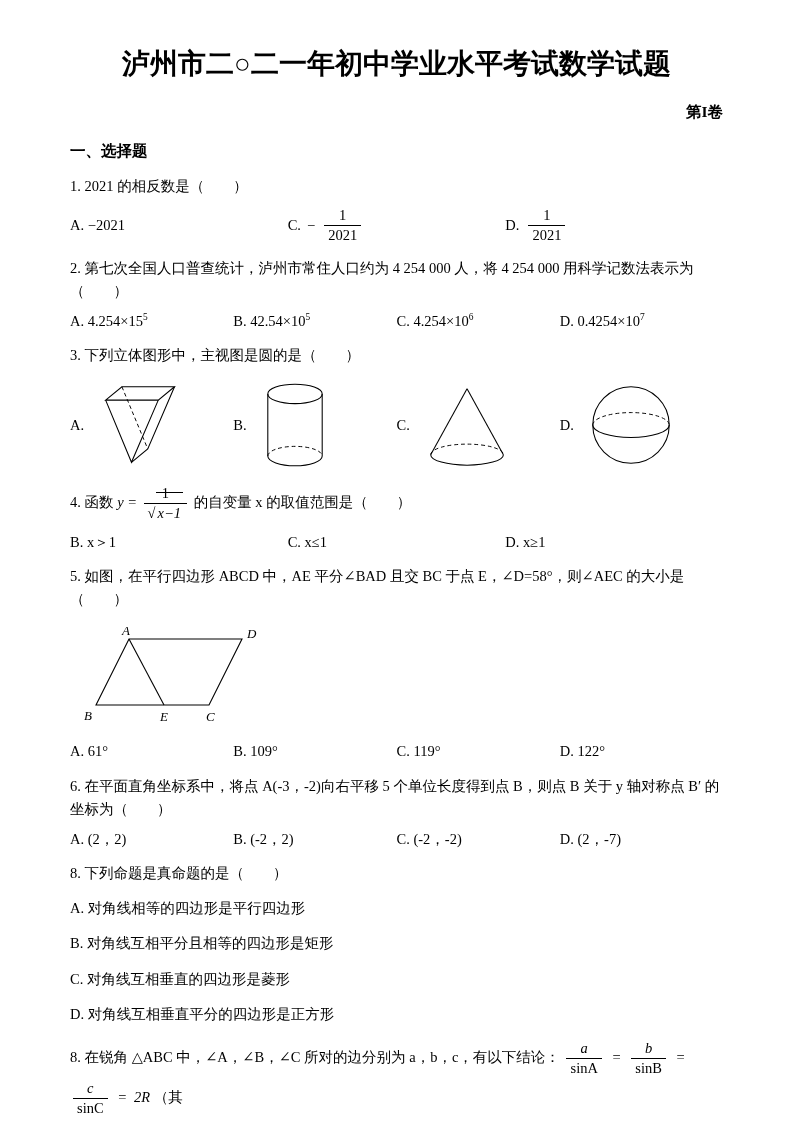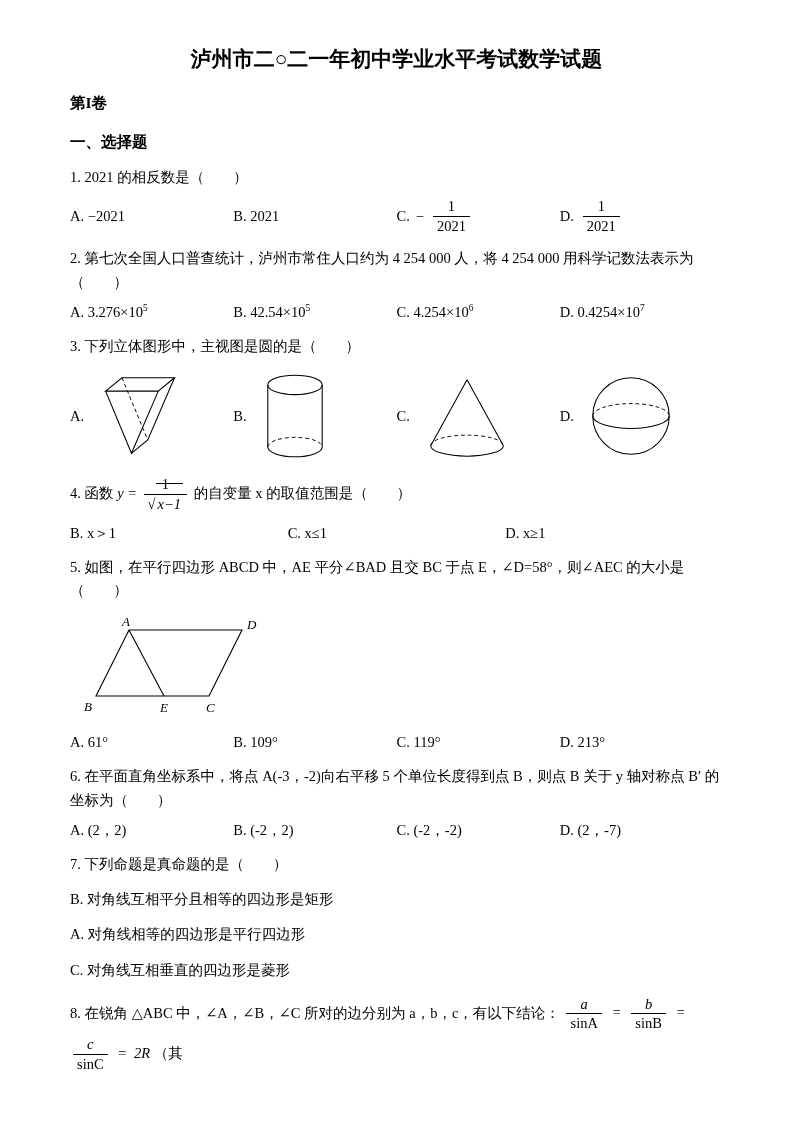"泸州市二○二一年初中学业水平考试数学试题" .title { font-size: 21px -> 28px }
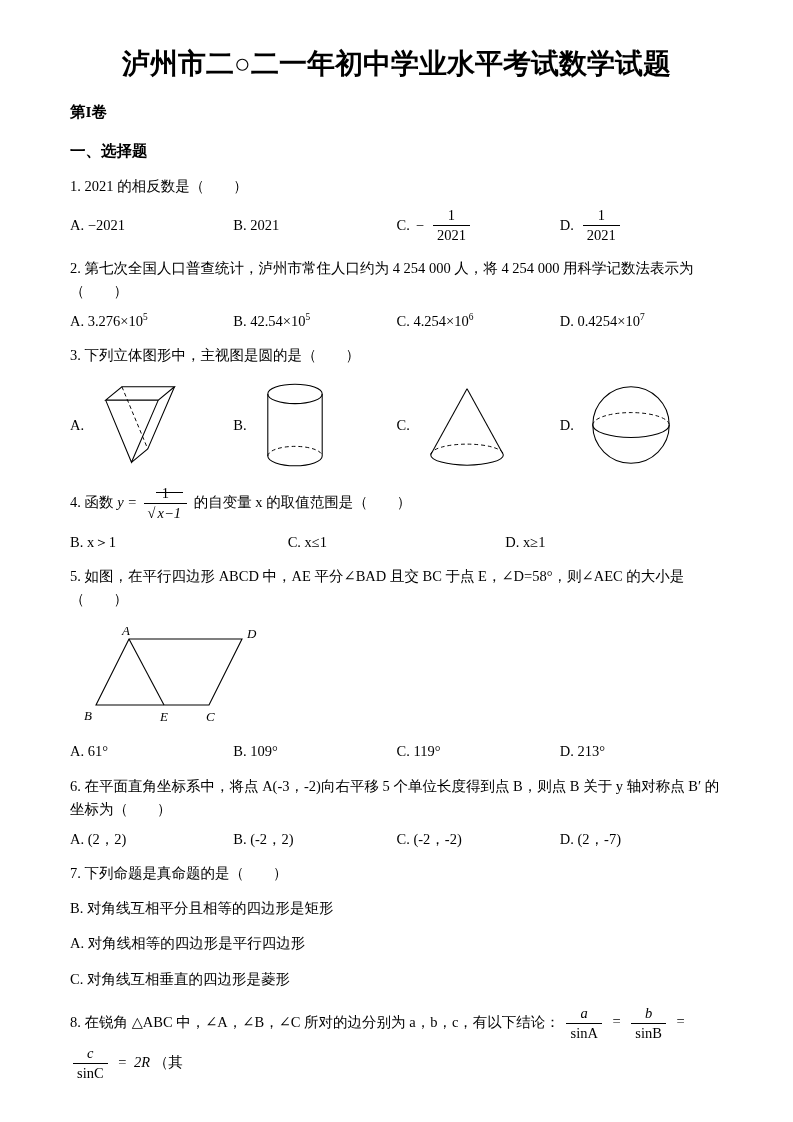"第I卷" .volume { text-align: left -> right }
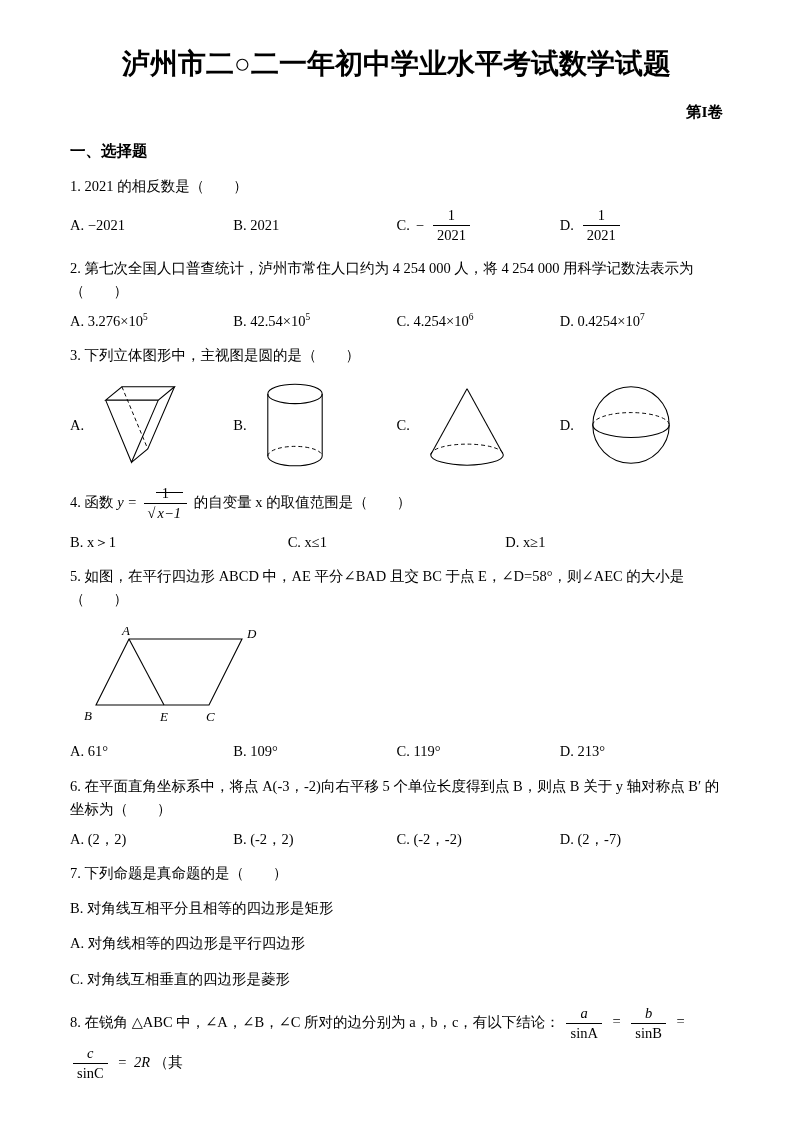"B. 2021" div.opt { html: <div>B. 2021</div> -> none }
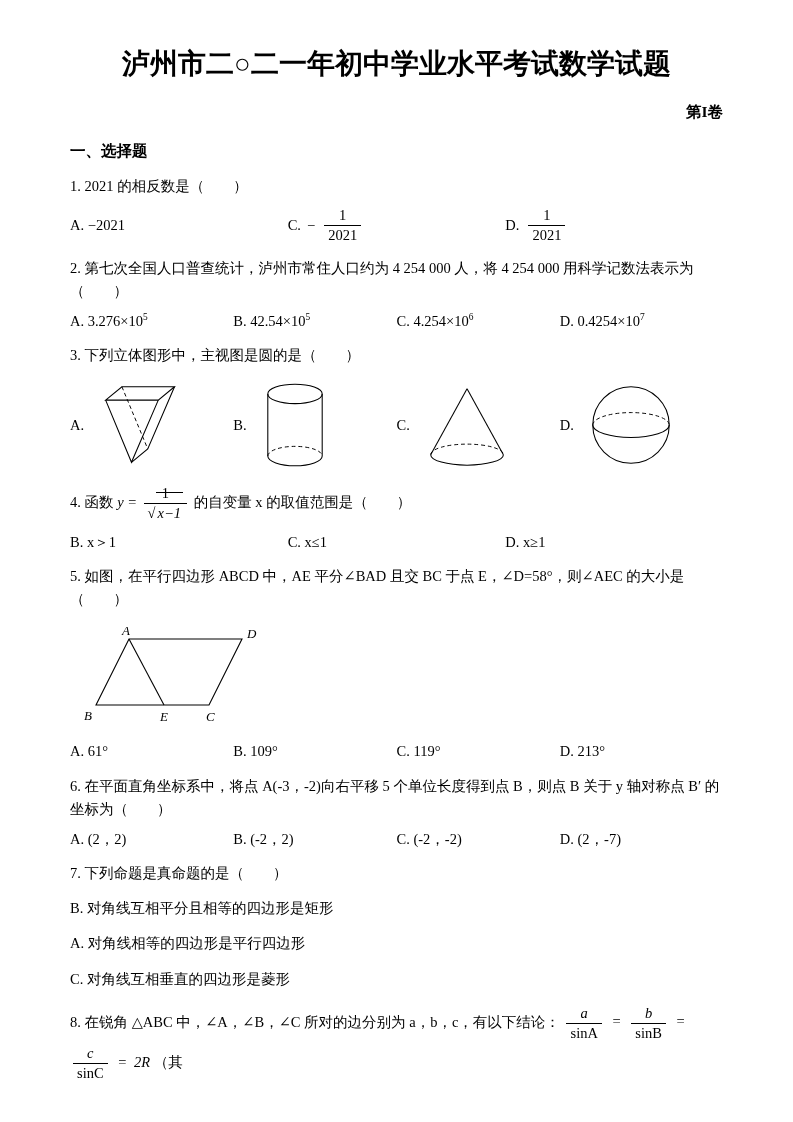"A. 3.276×10" span { text: 3.276×10 -> 4.254×15 }
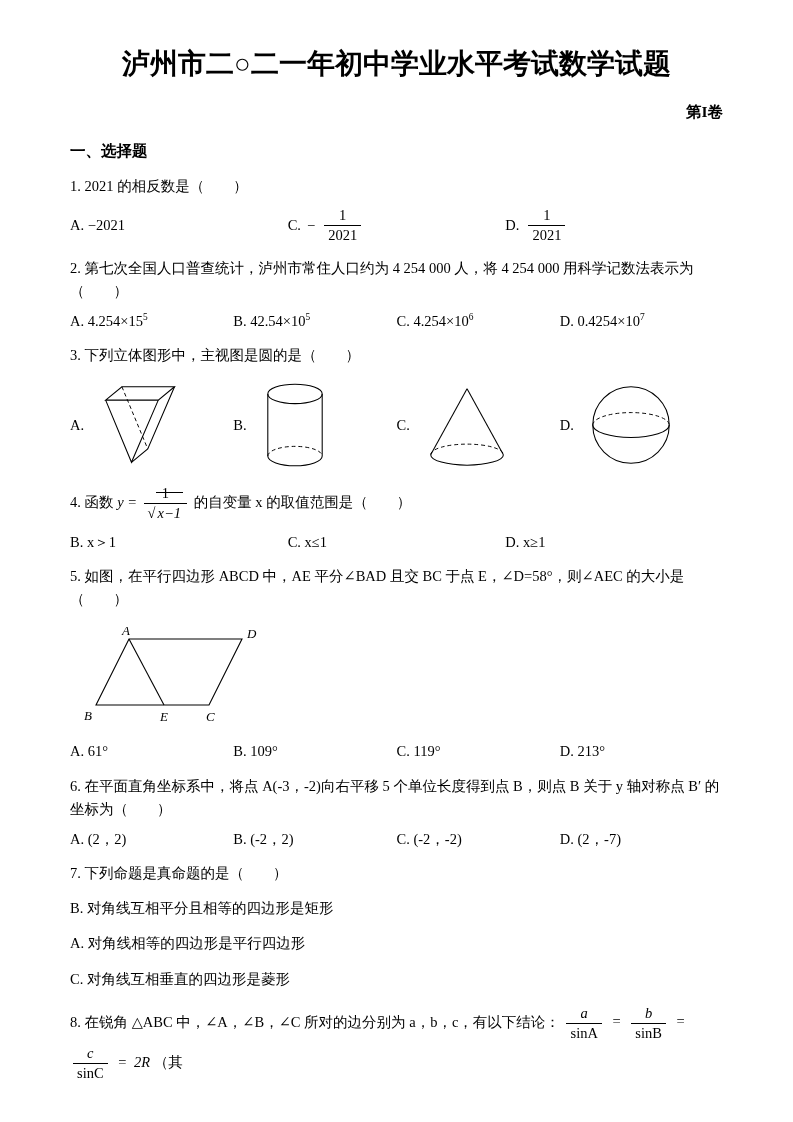"D. 213°" div.opt { text: 213 -> 122 }
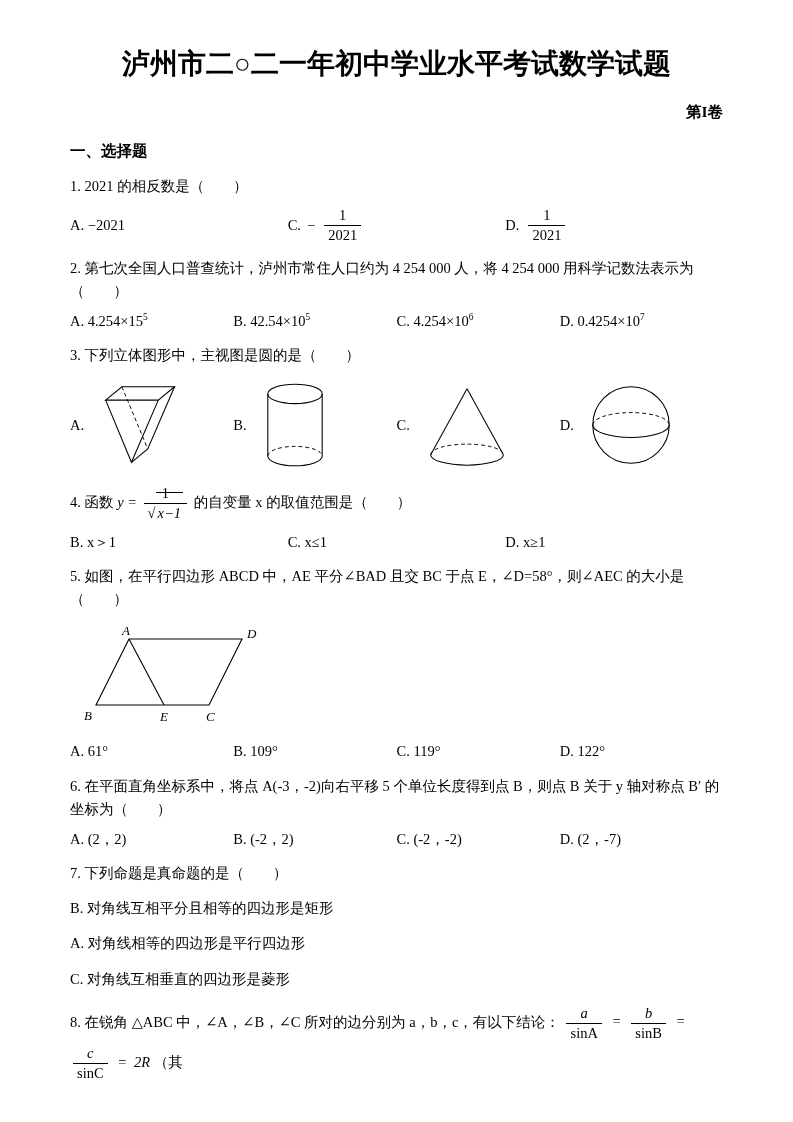"7. 下列命题是真命题的是（ ）" div.stem { text: 7 -> 8 }
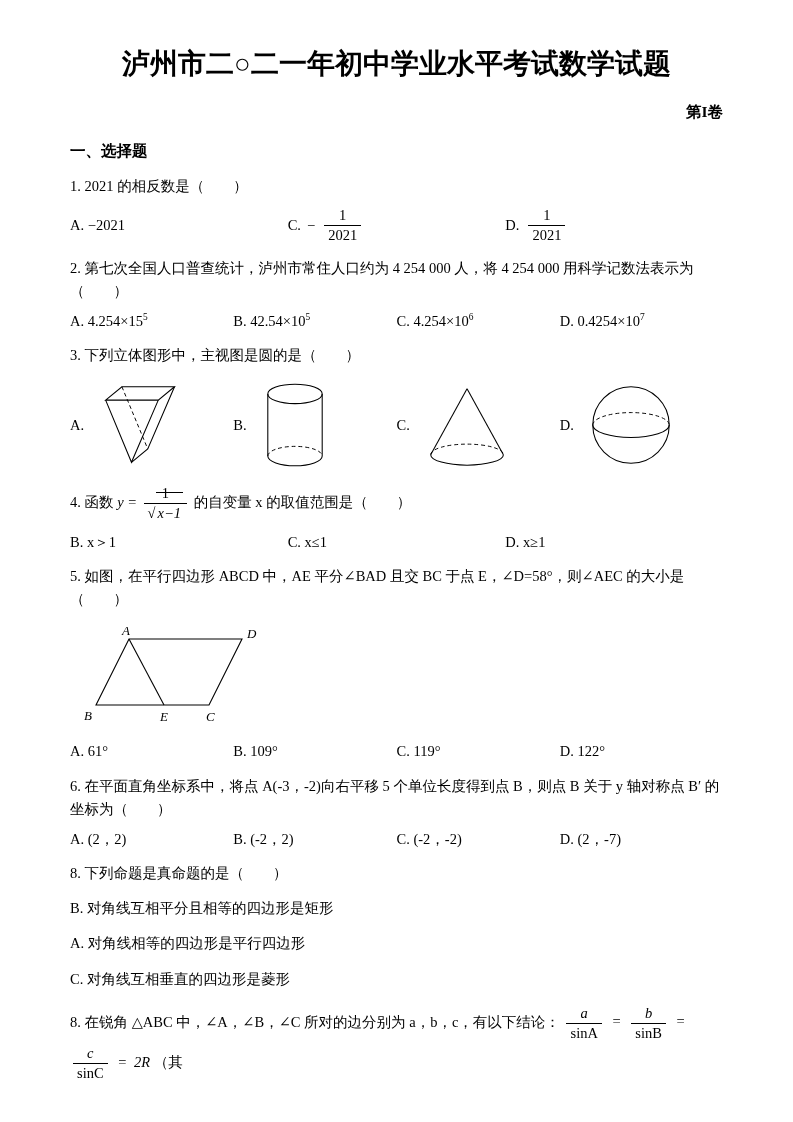"B. 对角线互相平分且相等的四边形是矩形" div.stmt { order: before "A. 对角线相等的四边形是平行四边形" -> after "A. 对角线相等的四边形是平行四边形" }
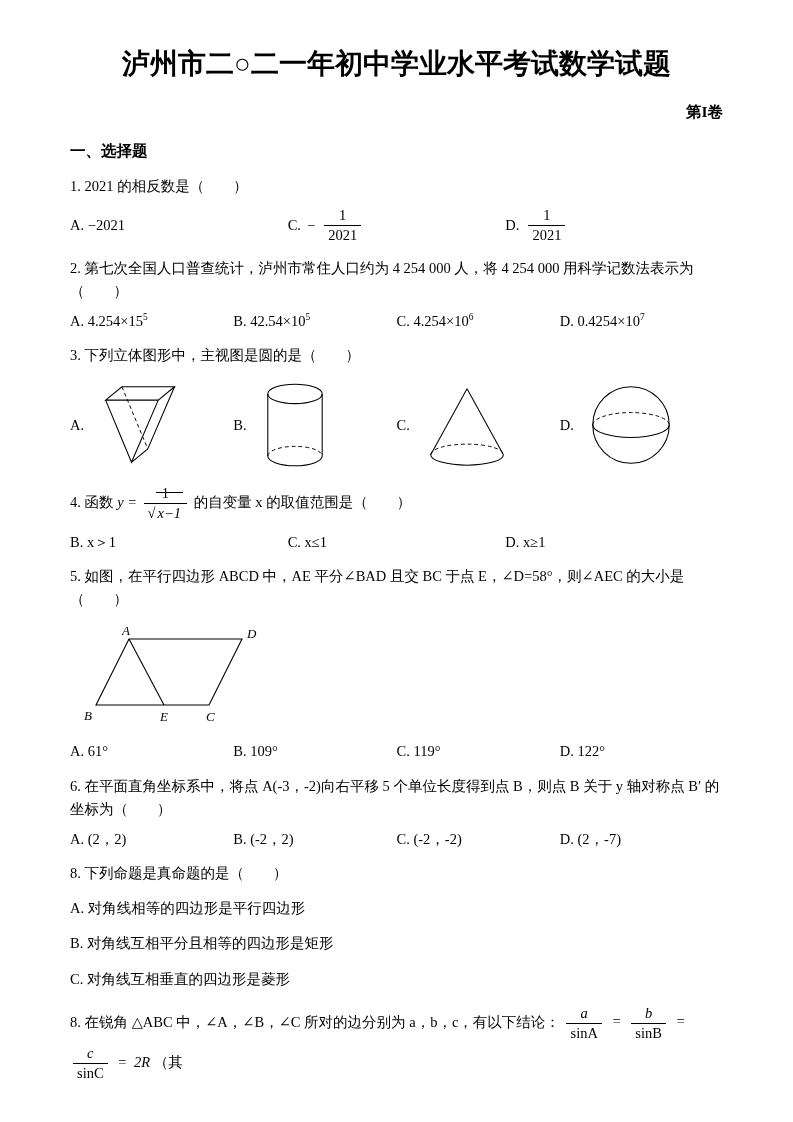"D. 对角线互相垂直平分的四边形是正方形" div.stmt { html: none -> <div>D. 对角线互相垂直平分的四边形是正方形</div> }
